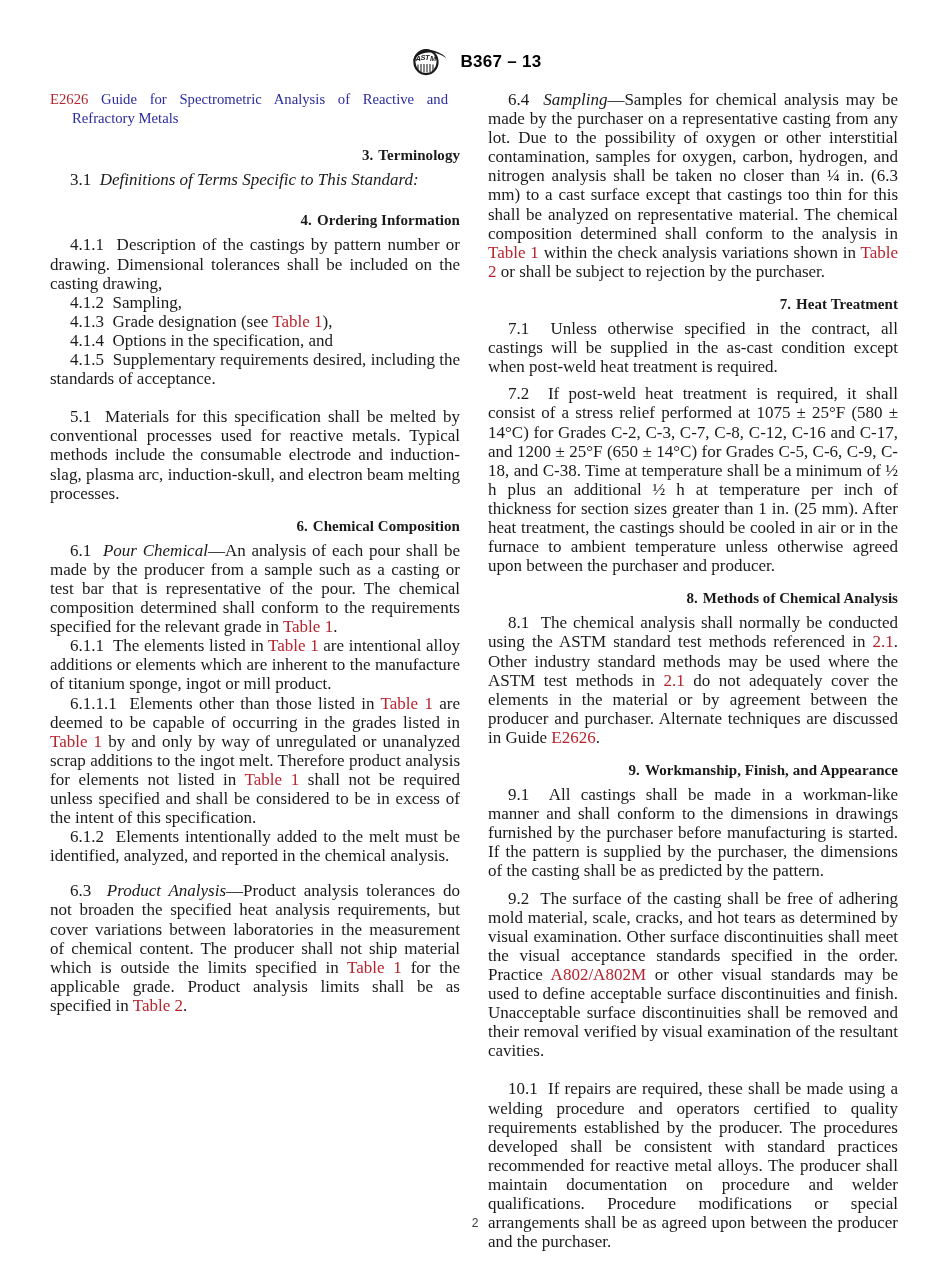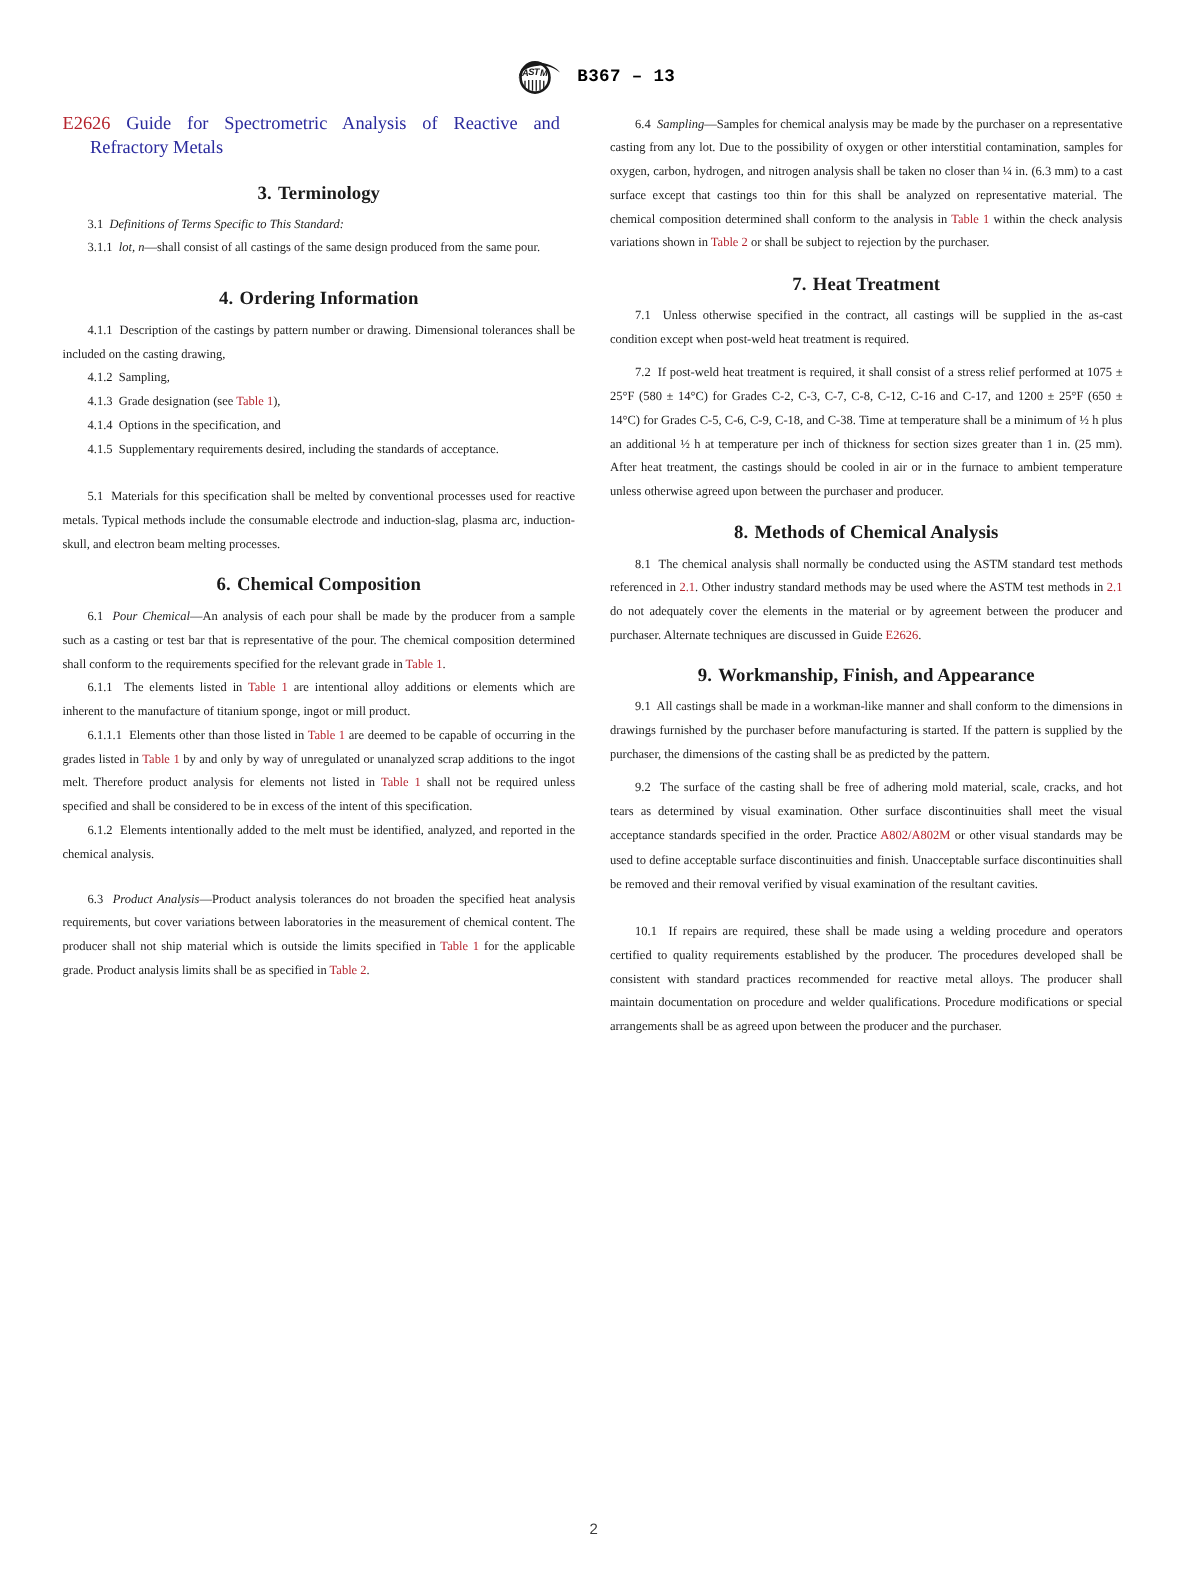"B367 – 13" .header-title { font-family: Liberation Mono, monospace -> Liberation Sans, sans-serif; font-size: 14px -> 17px }
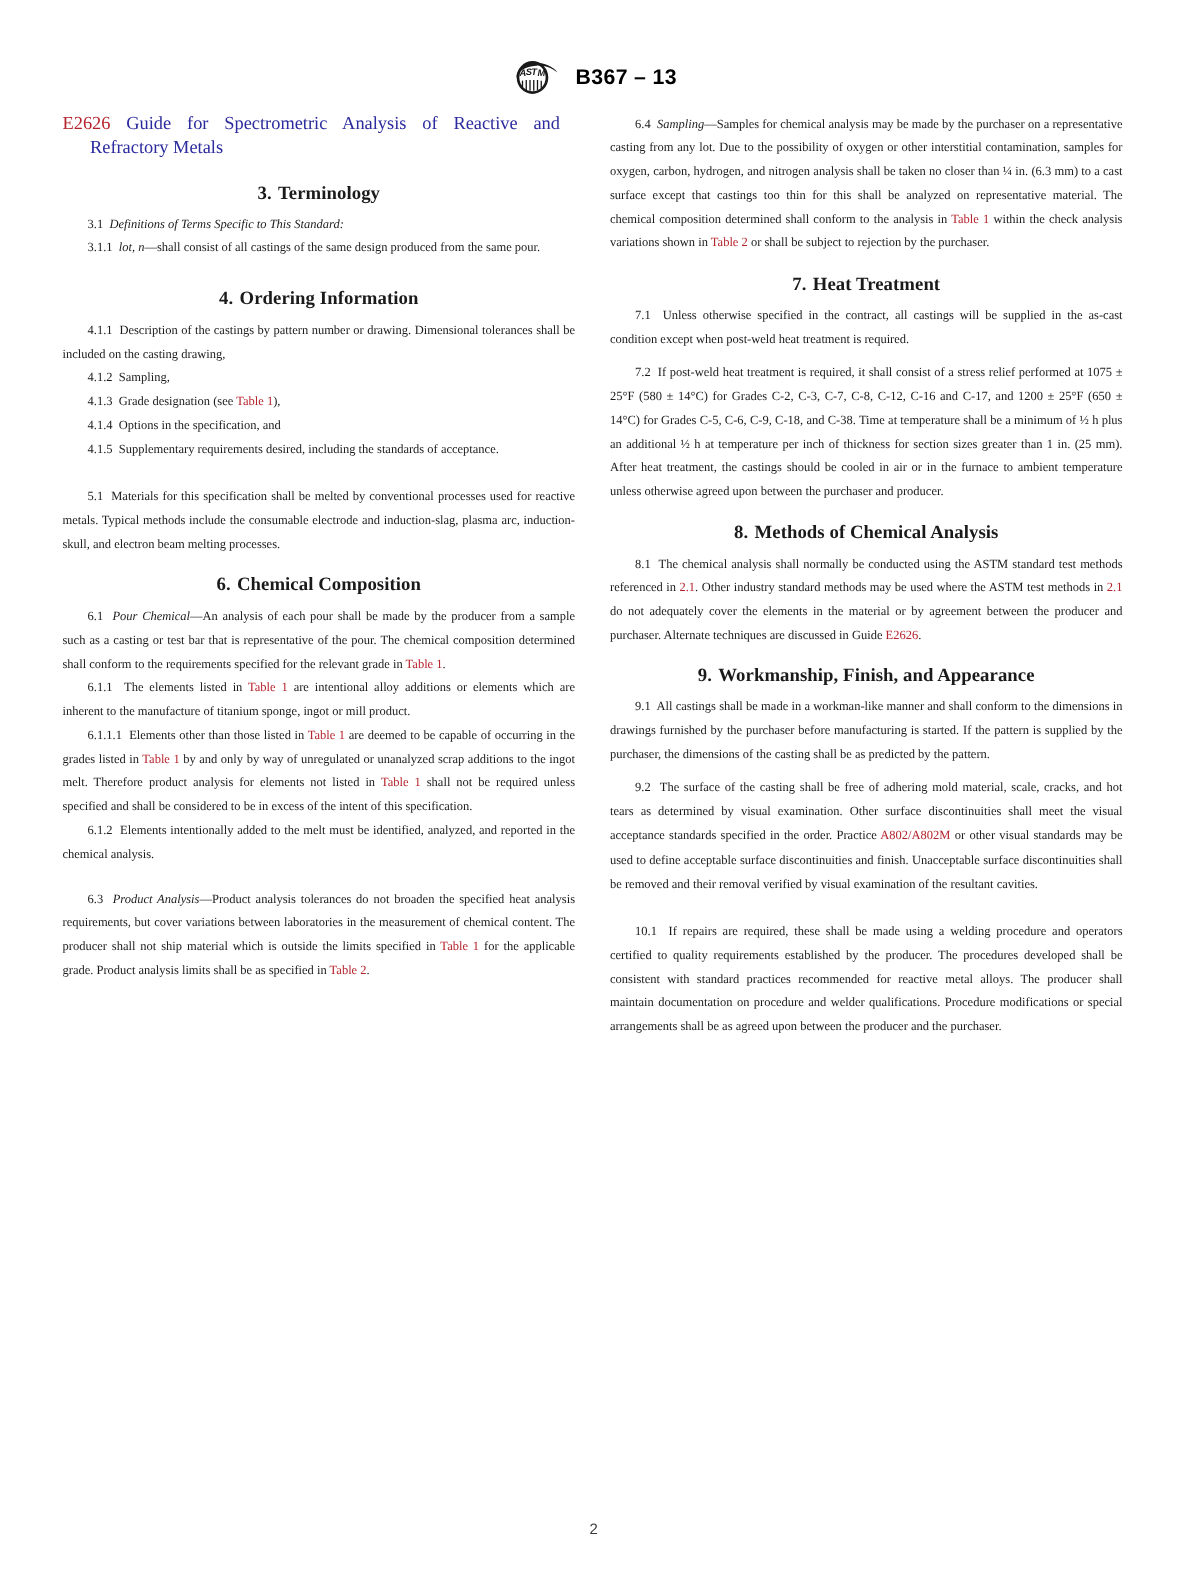"6.4 Sampling—Samples for chemical" p { font-size: 10px -> 17px }
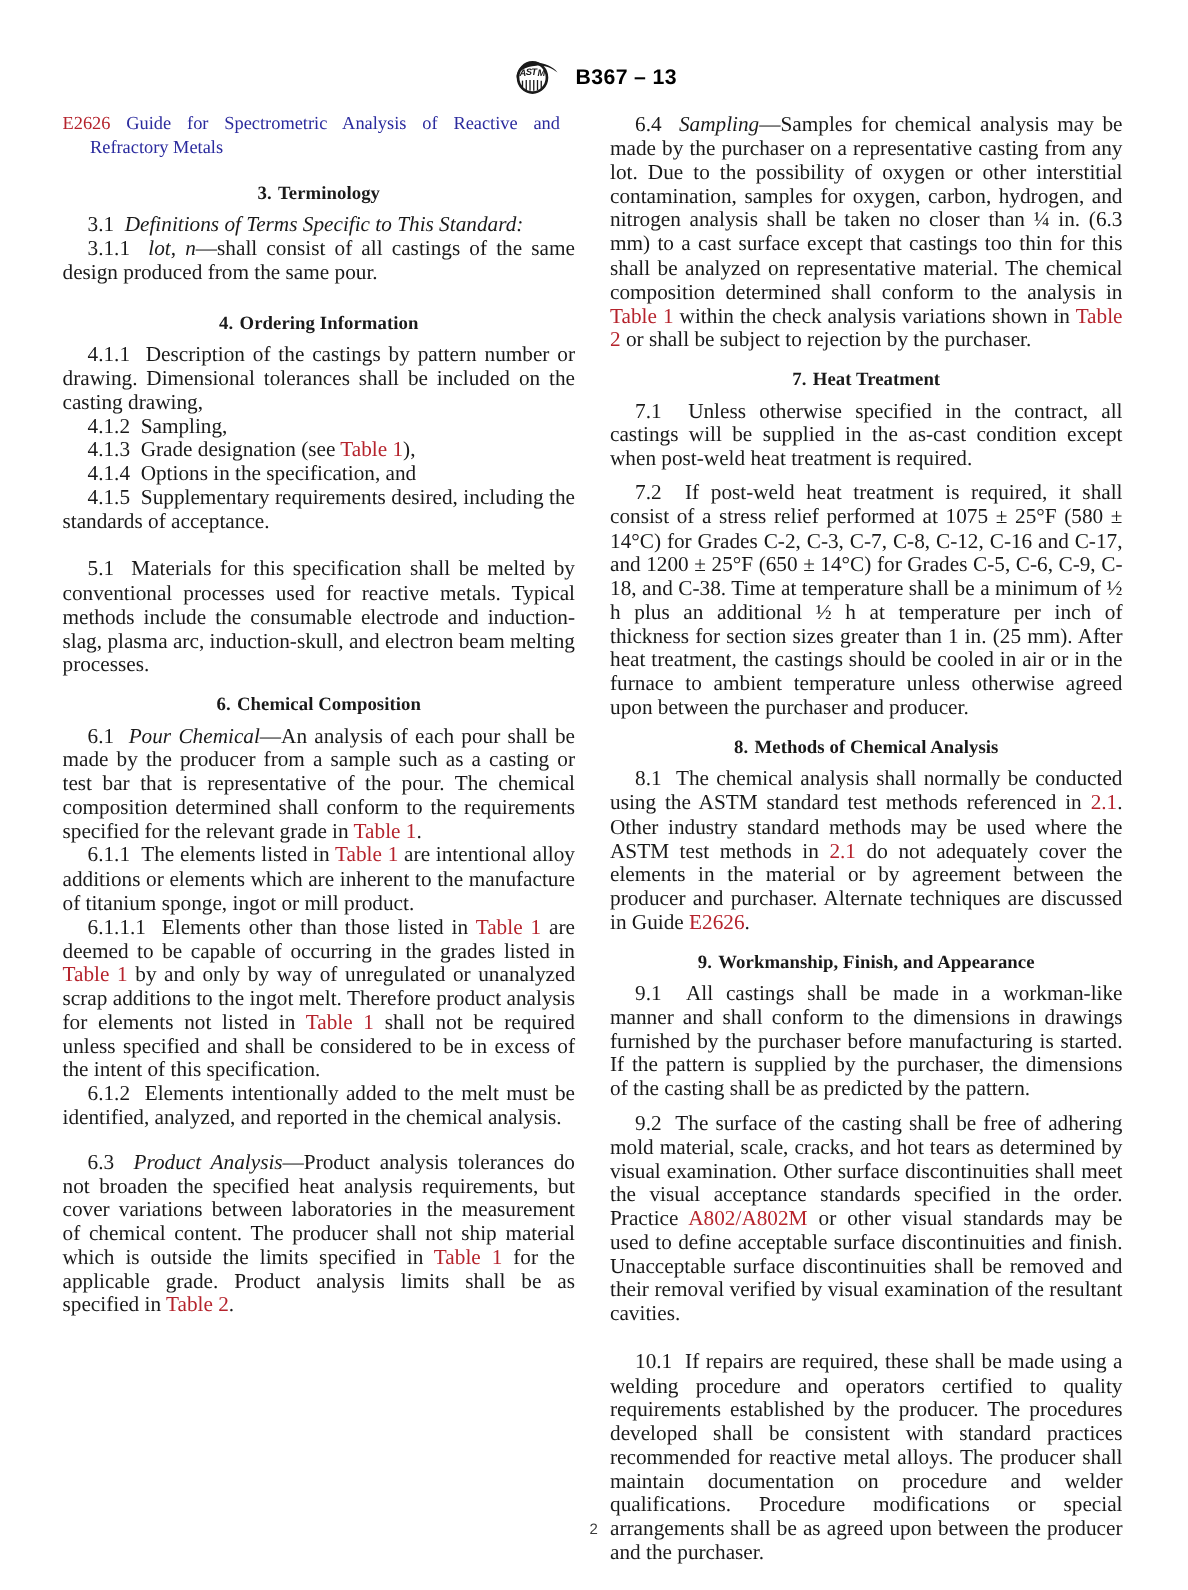"3. Terminology" h2.section { text-align: center -> right }
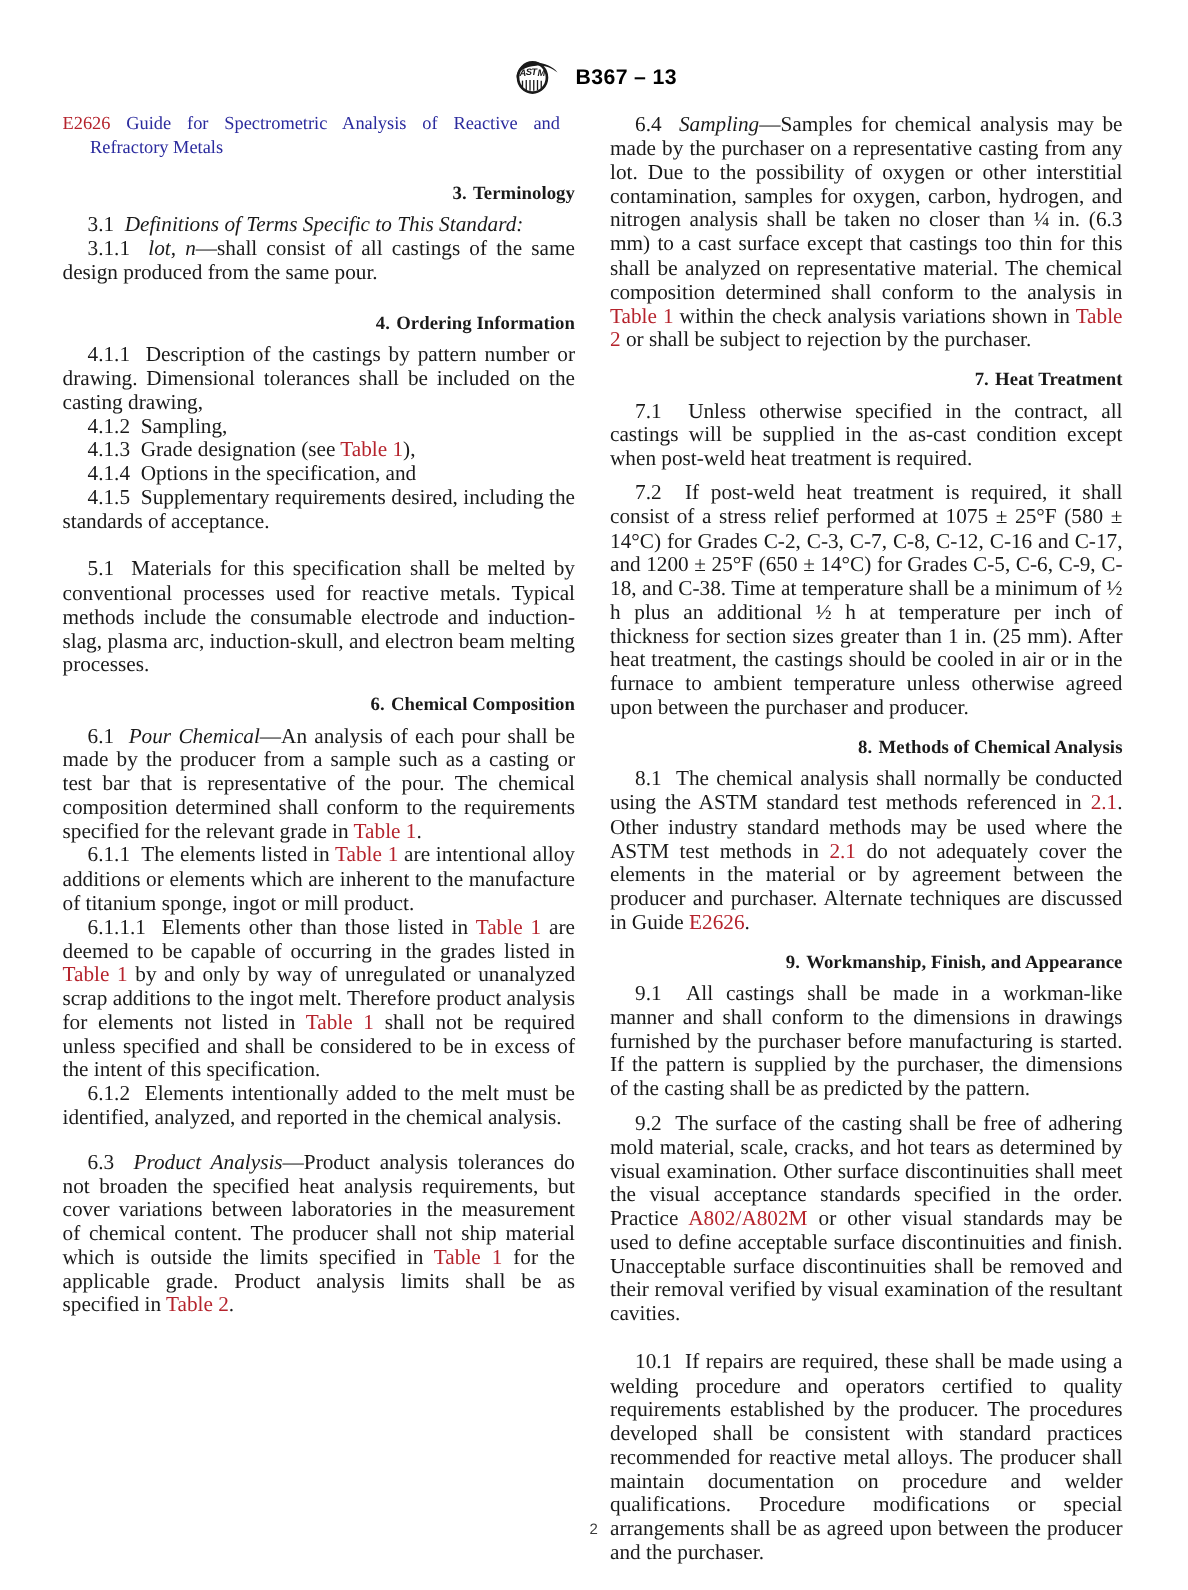"3.1.1 lot, n—shall consist of" p.para { html: <p><span>3.1.1</span>&nbsp; <span>lot, n</span><span>—shall consist of all castings of the same design produced from the same pour.</span></p> -> none }
